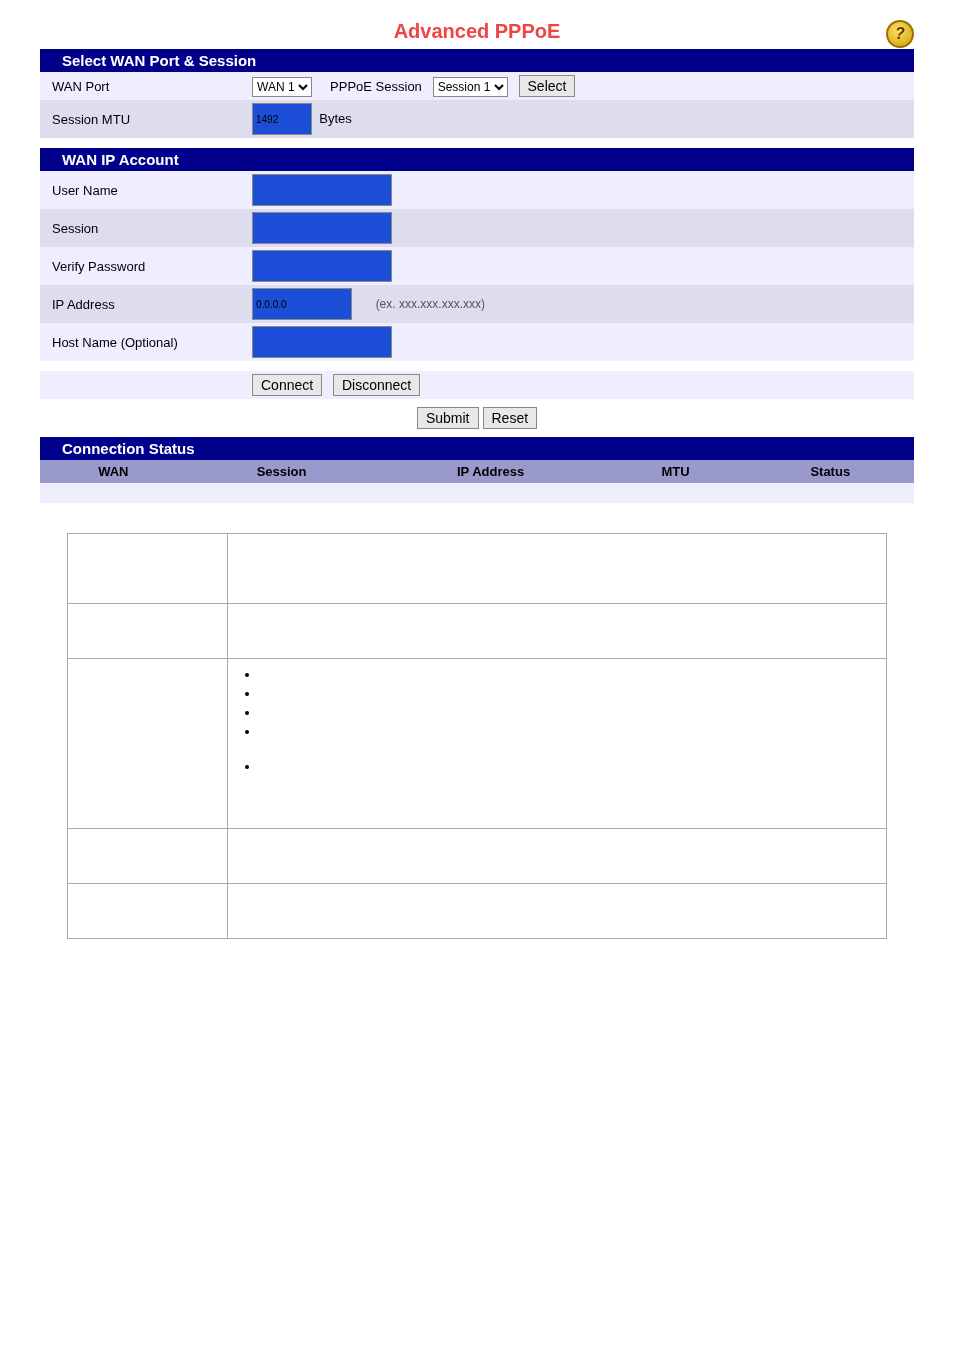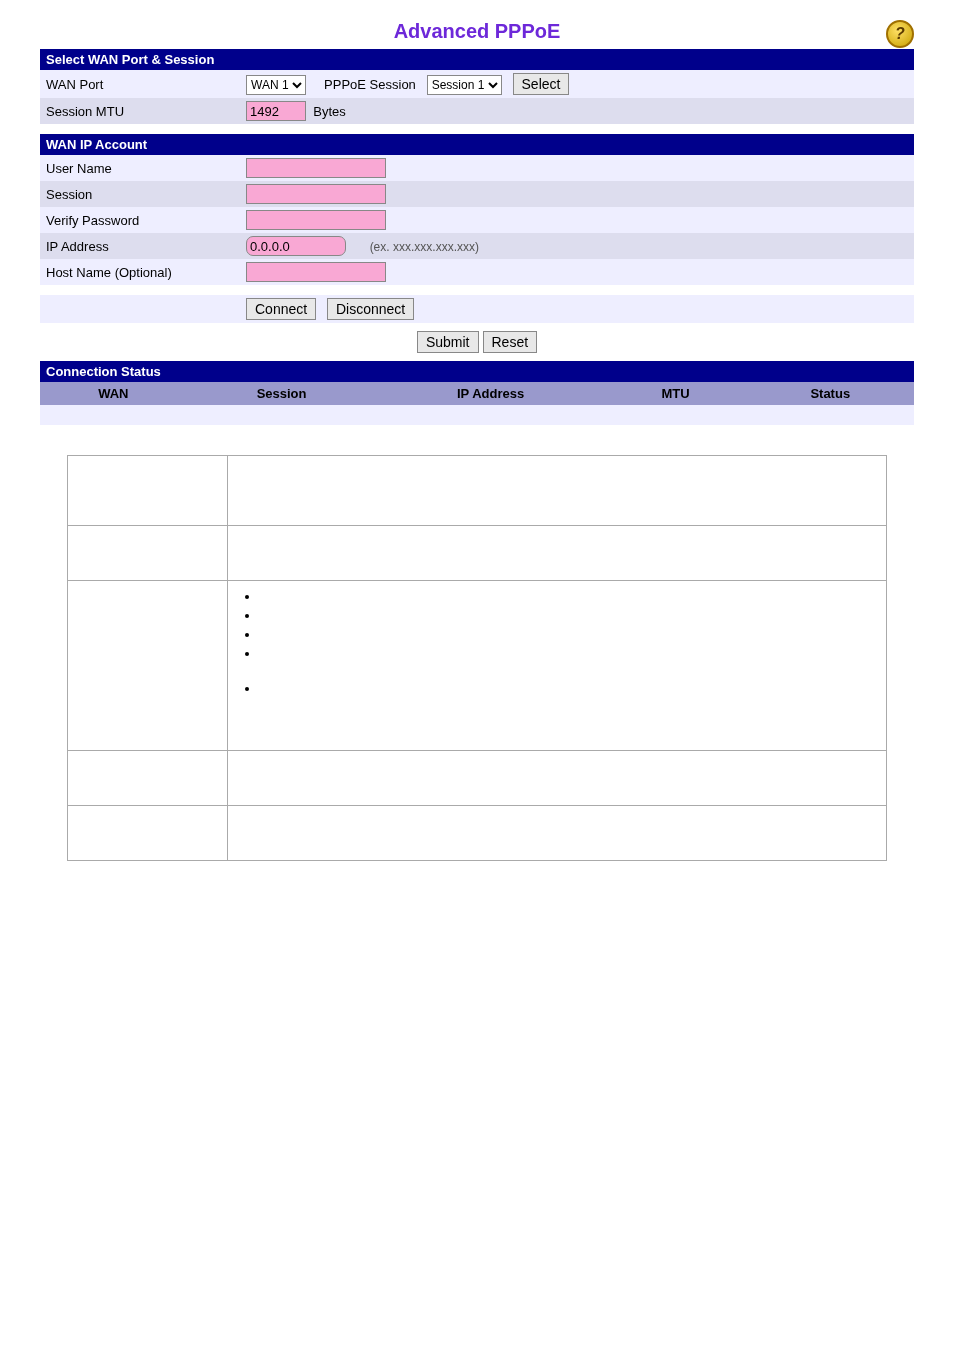"Advanced PPPoE" .page-title { color: #6d28d9 -> #ef4444 }
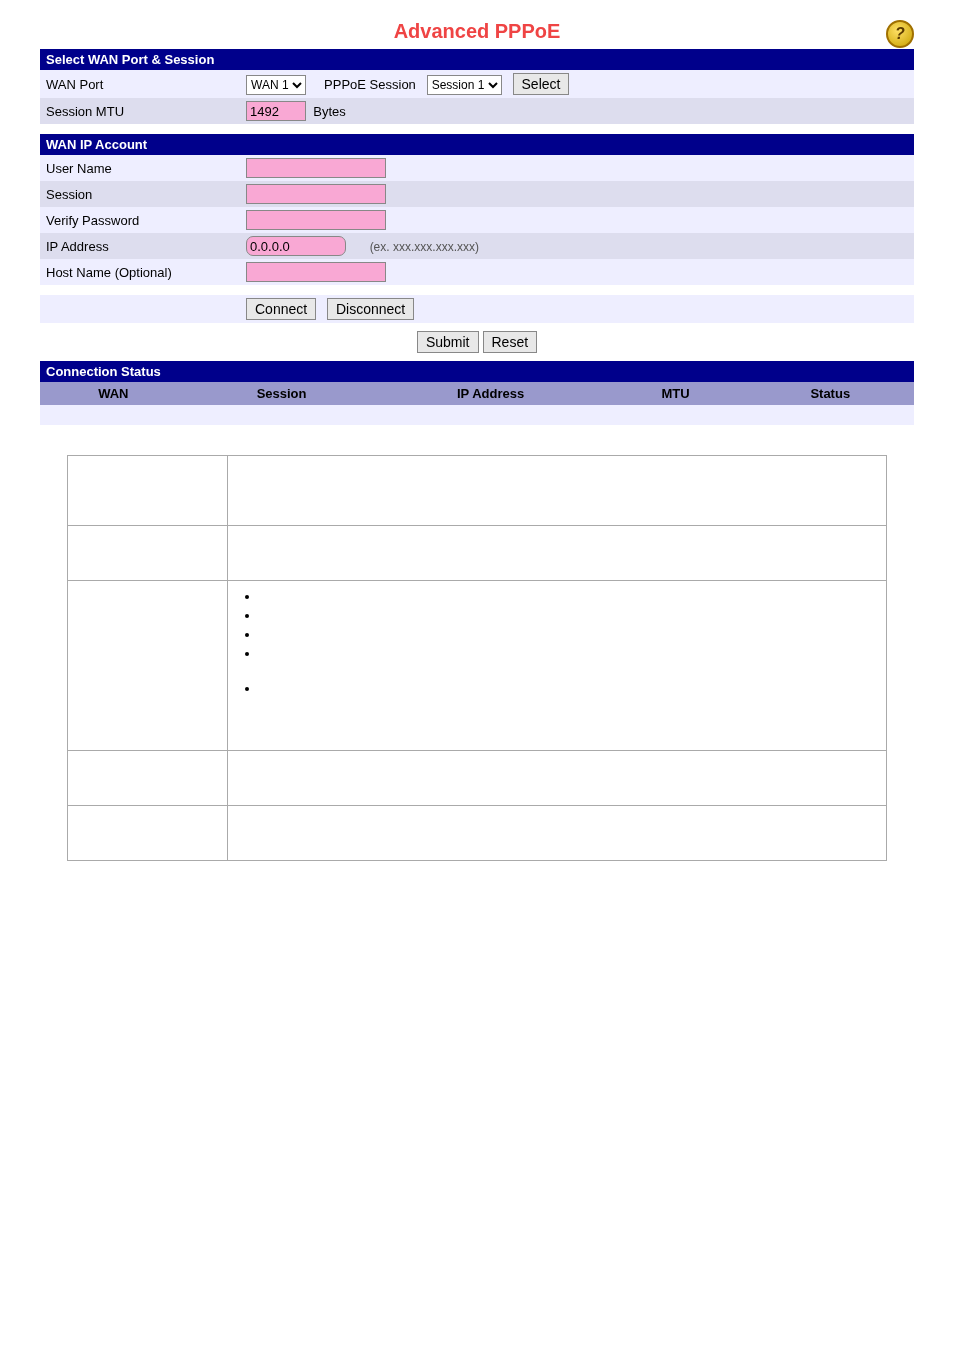"Select WAN Port & Session" .section-header { font-size: 13px -> 15px; padding: 3px 6px -> 3px 22px }
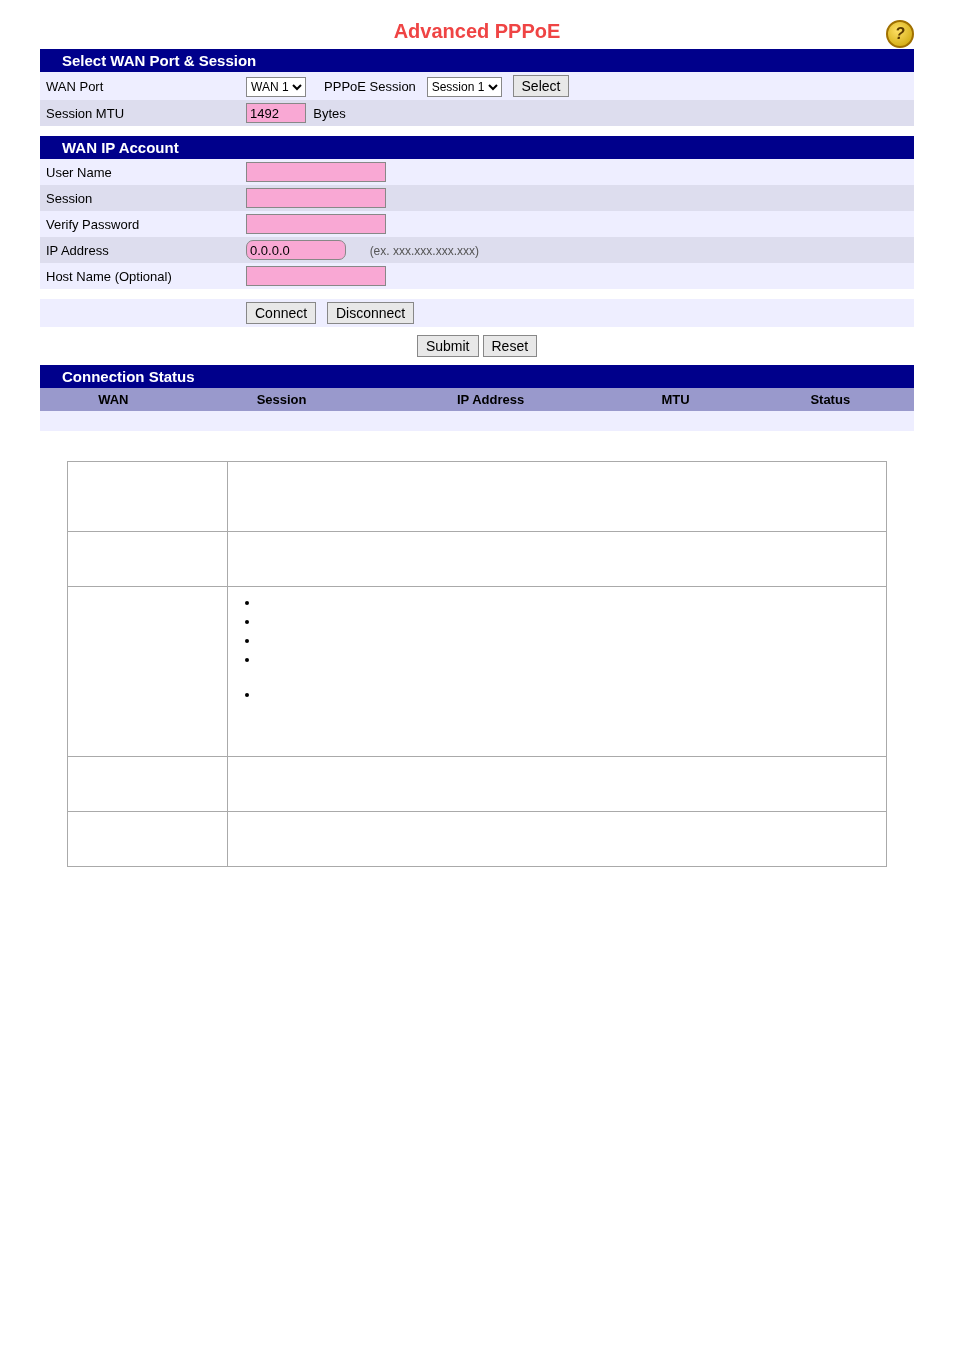"WAN Port" .form-table td { padding: 3px 6px -> 3px 12px }
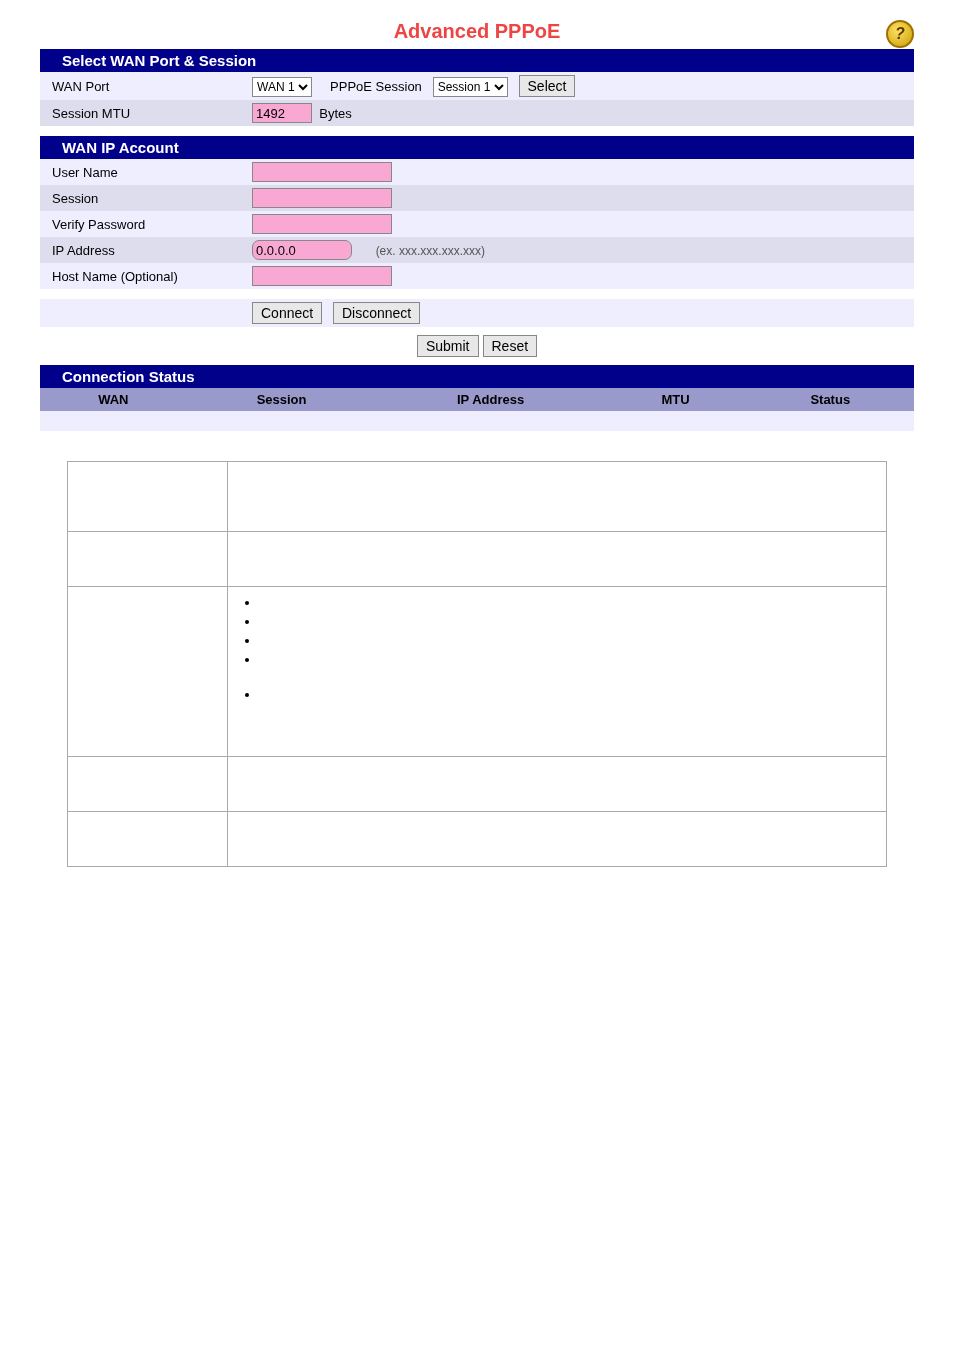"1492" input[type="text"], input[type="password"] { background: #f9a8d4 -> #1d4ed8; font-size: 13px -> 10px; height: 20px -> 32px }
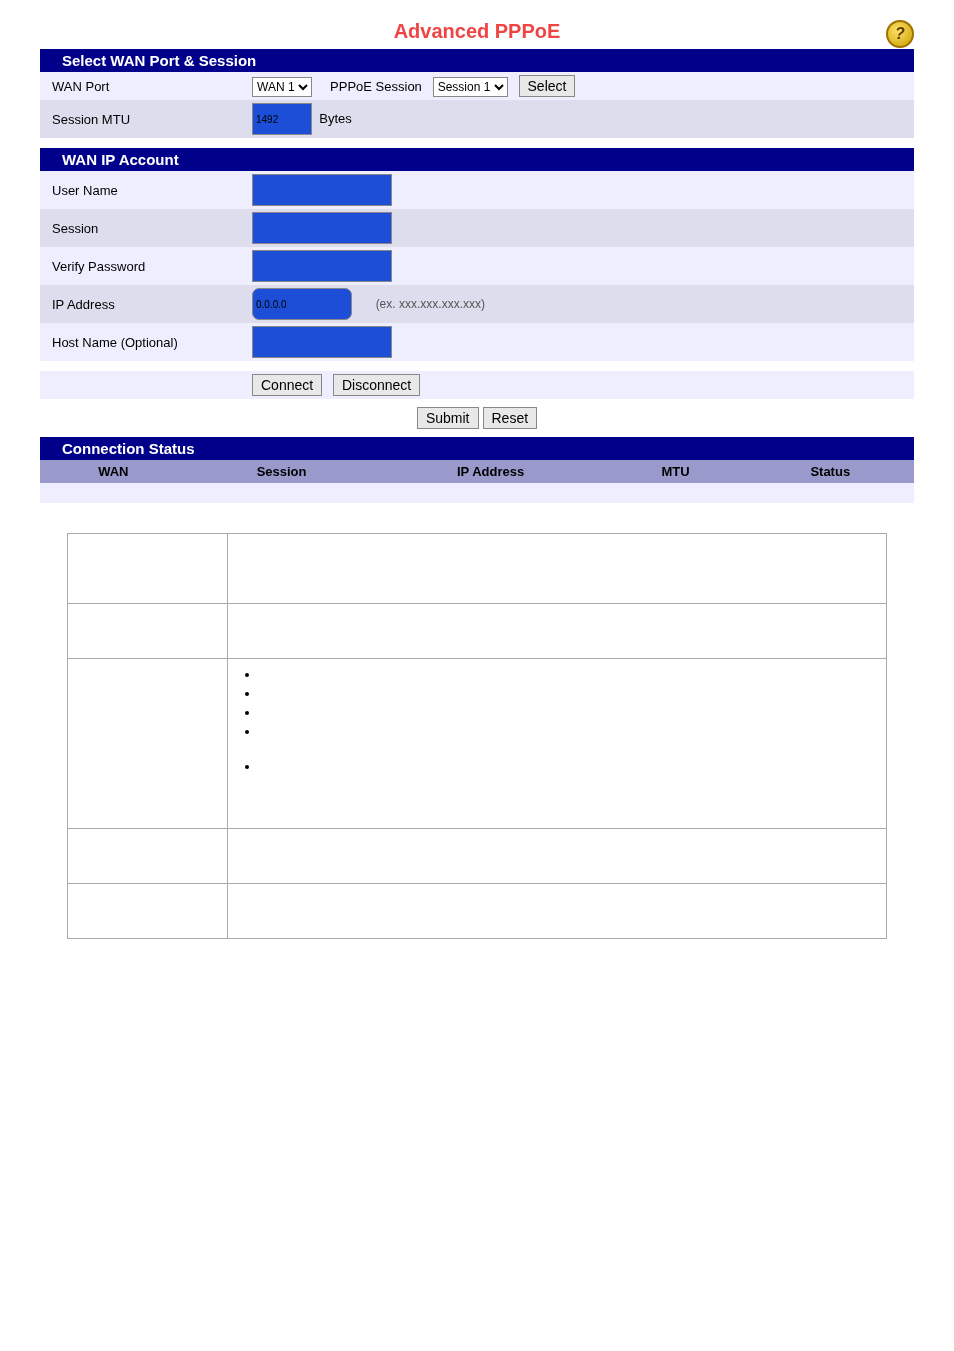"0.0.0.0" input { border-radius: 7px -> none }
